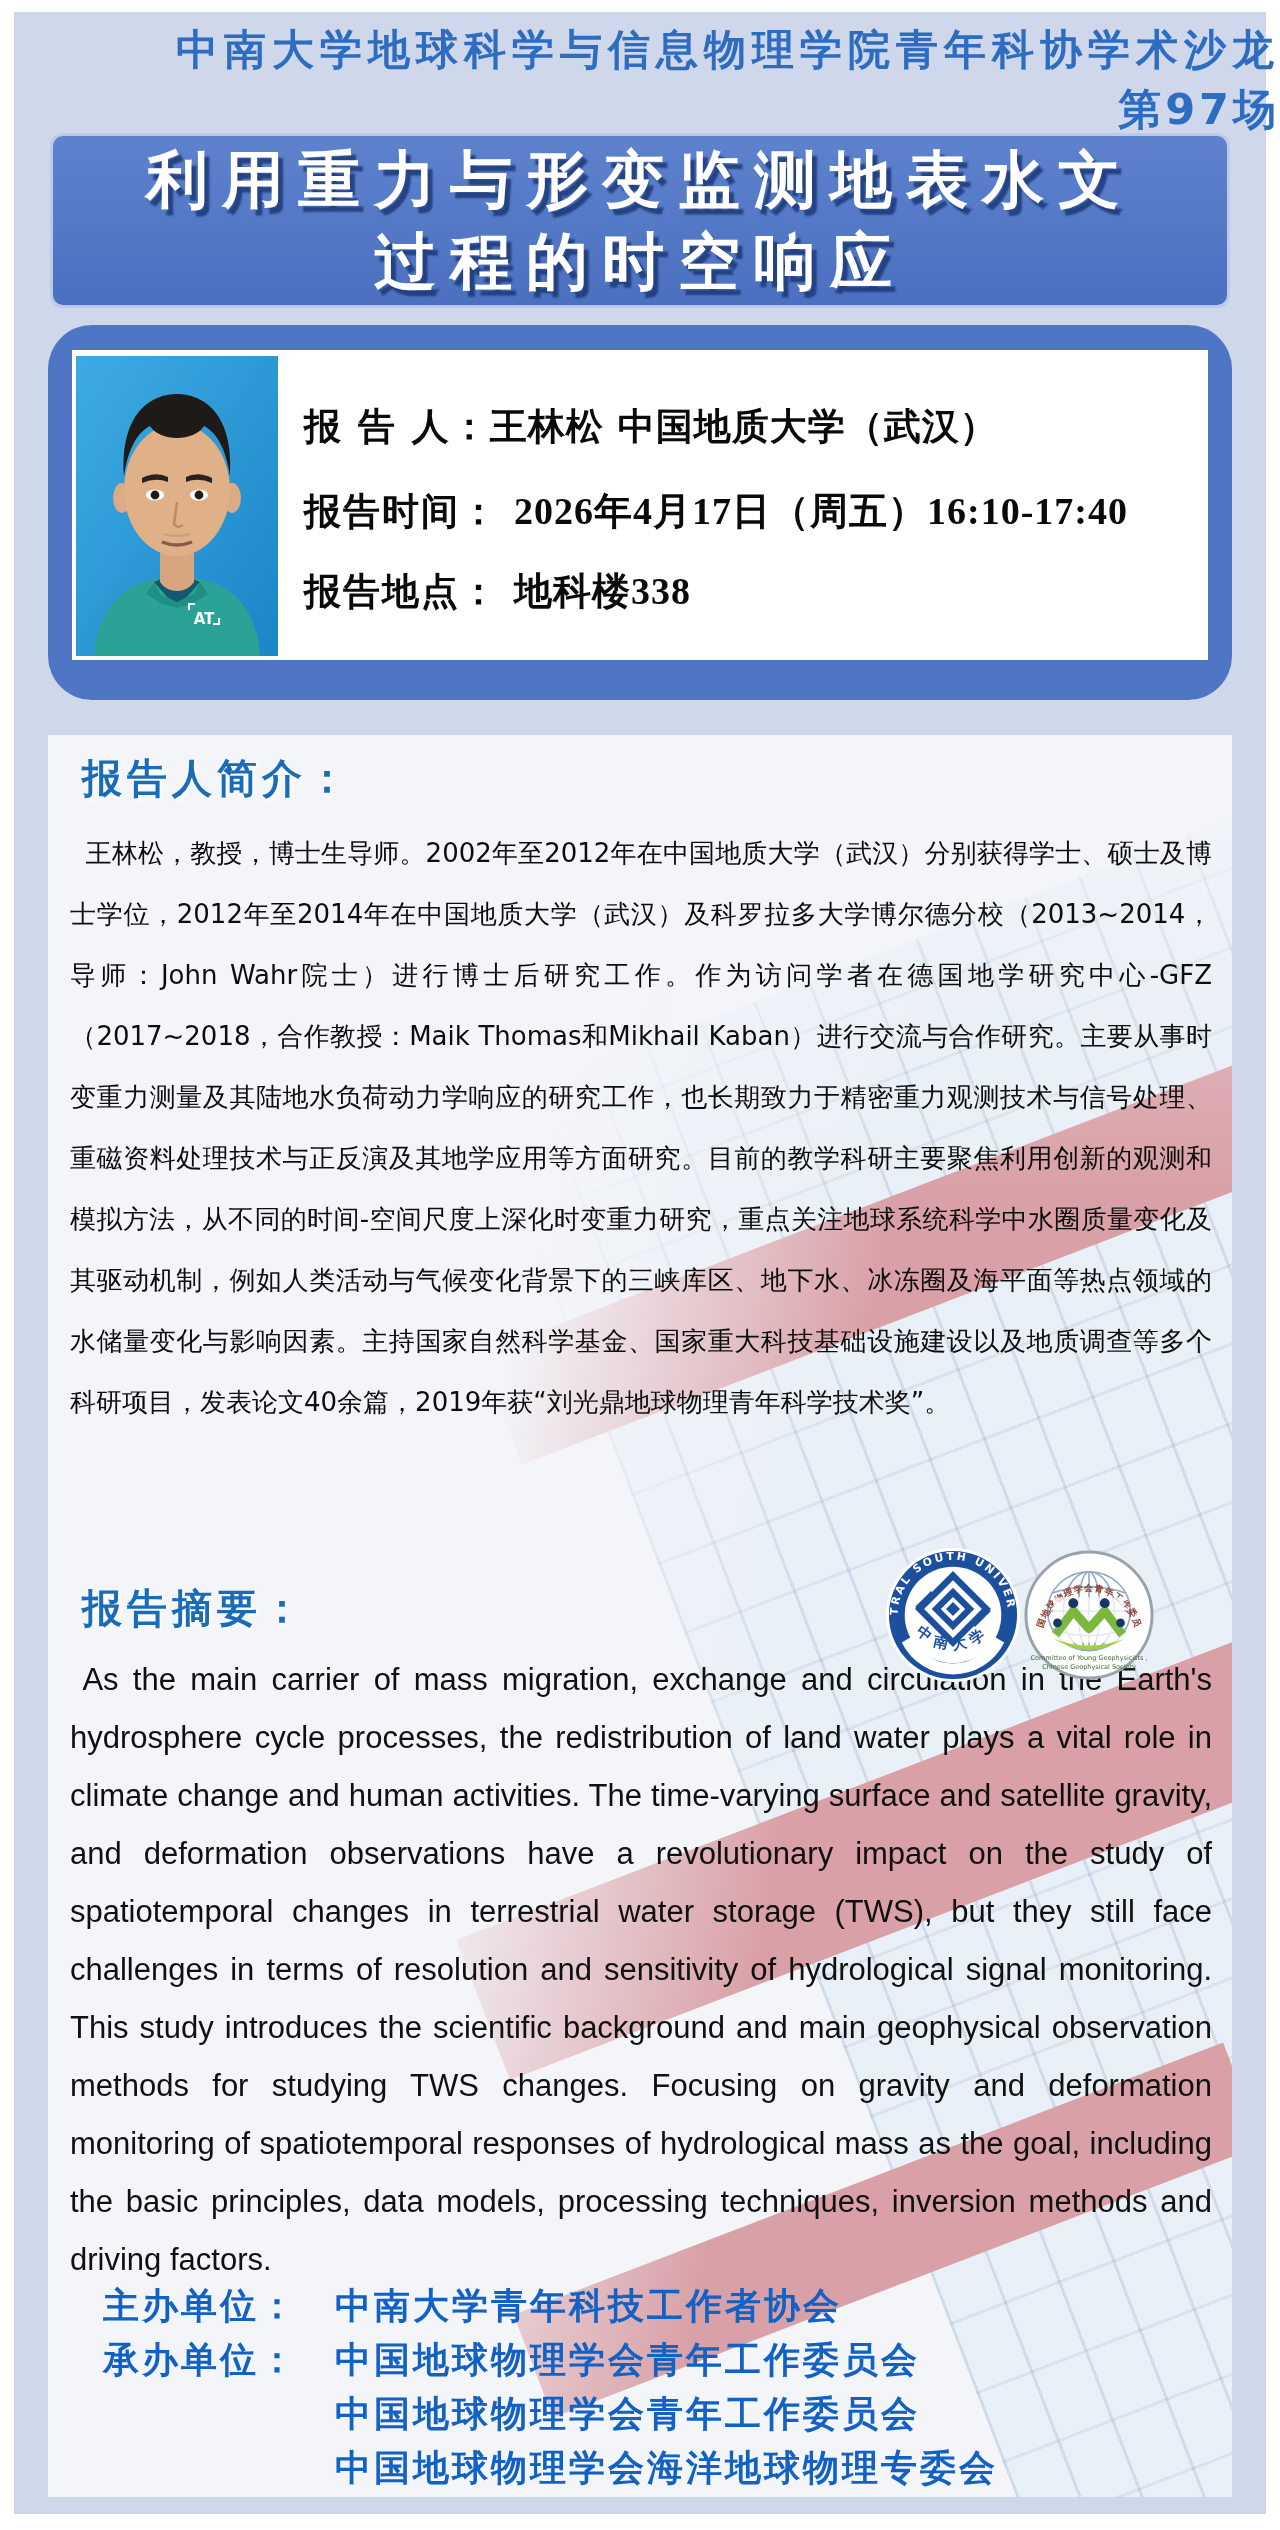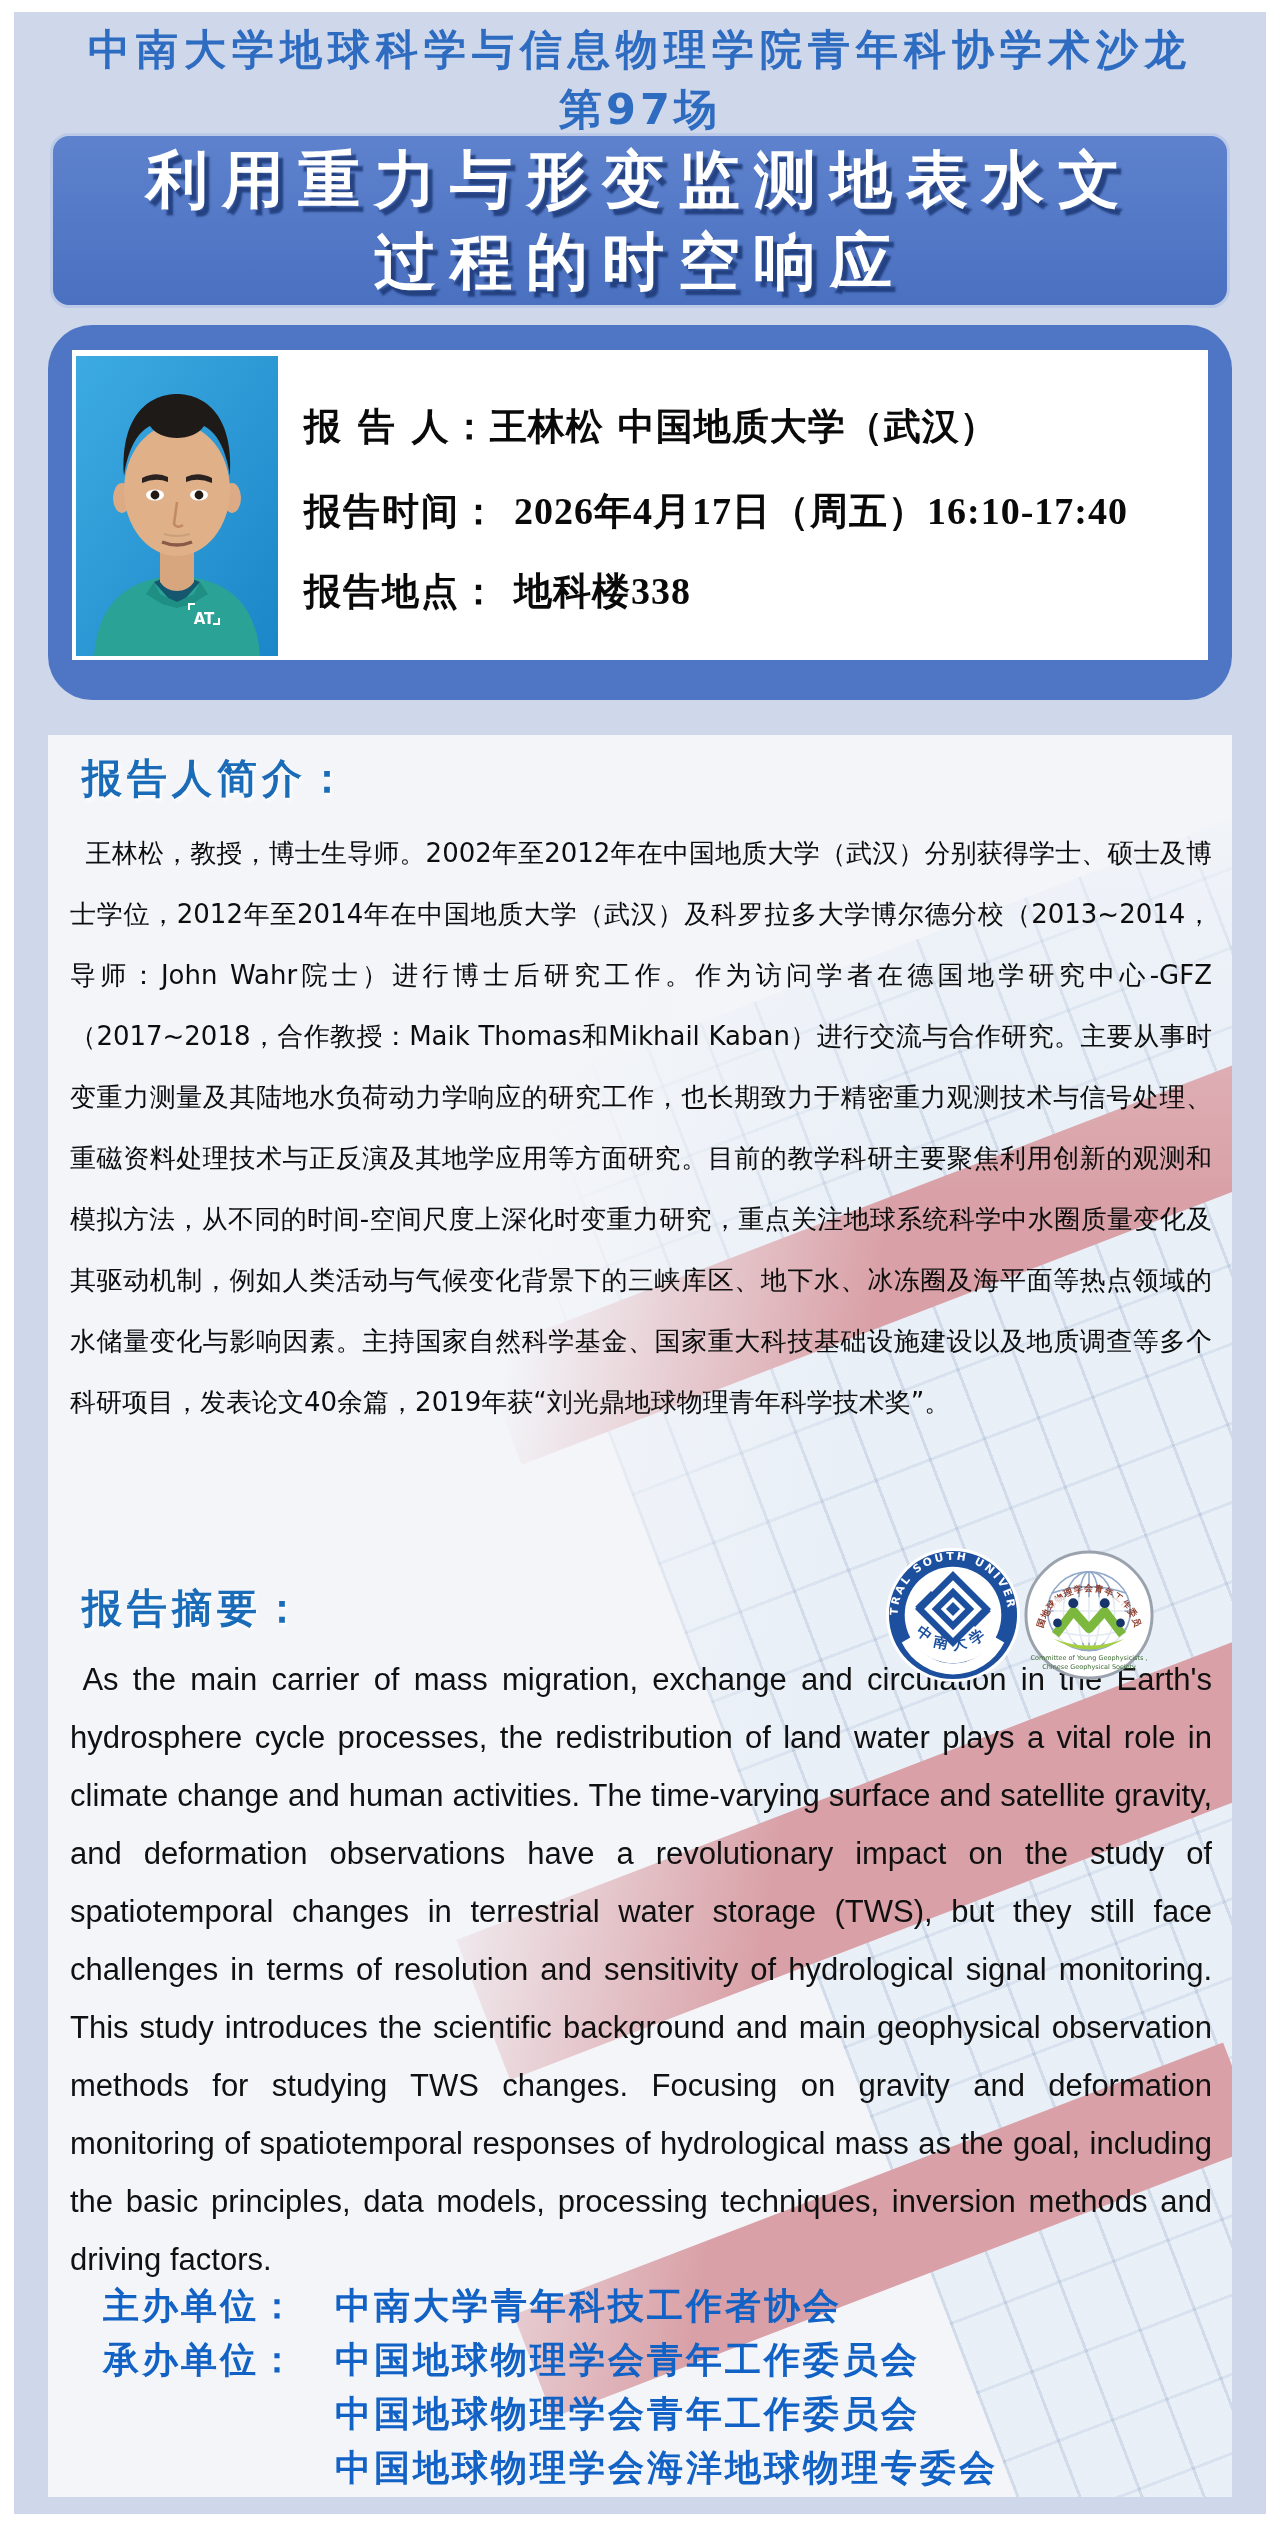"中南大学地球科学与信息物理学院青年科协学术沙龙" .hdr { text-align: center -> right }
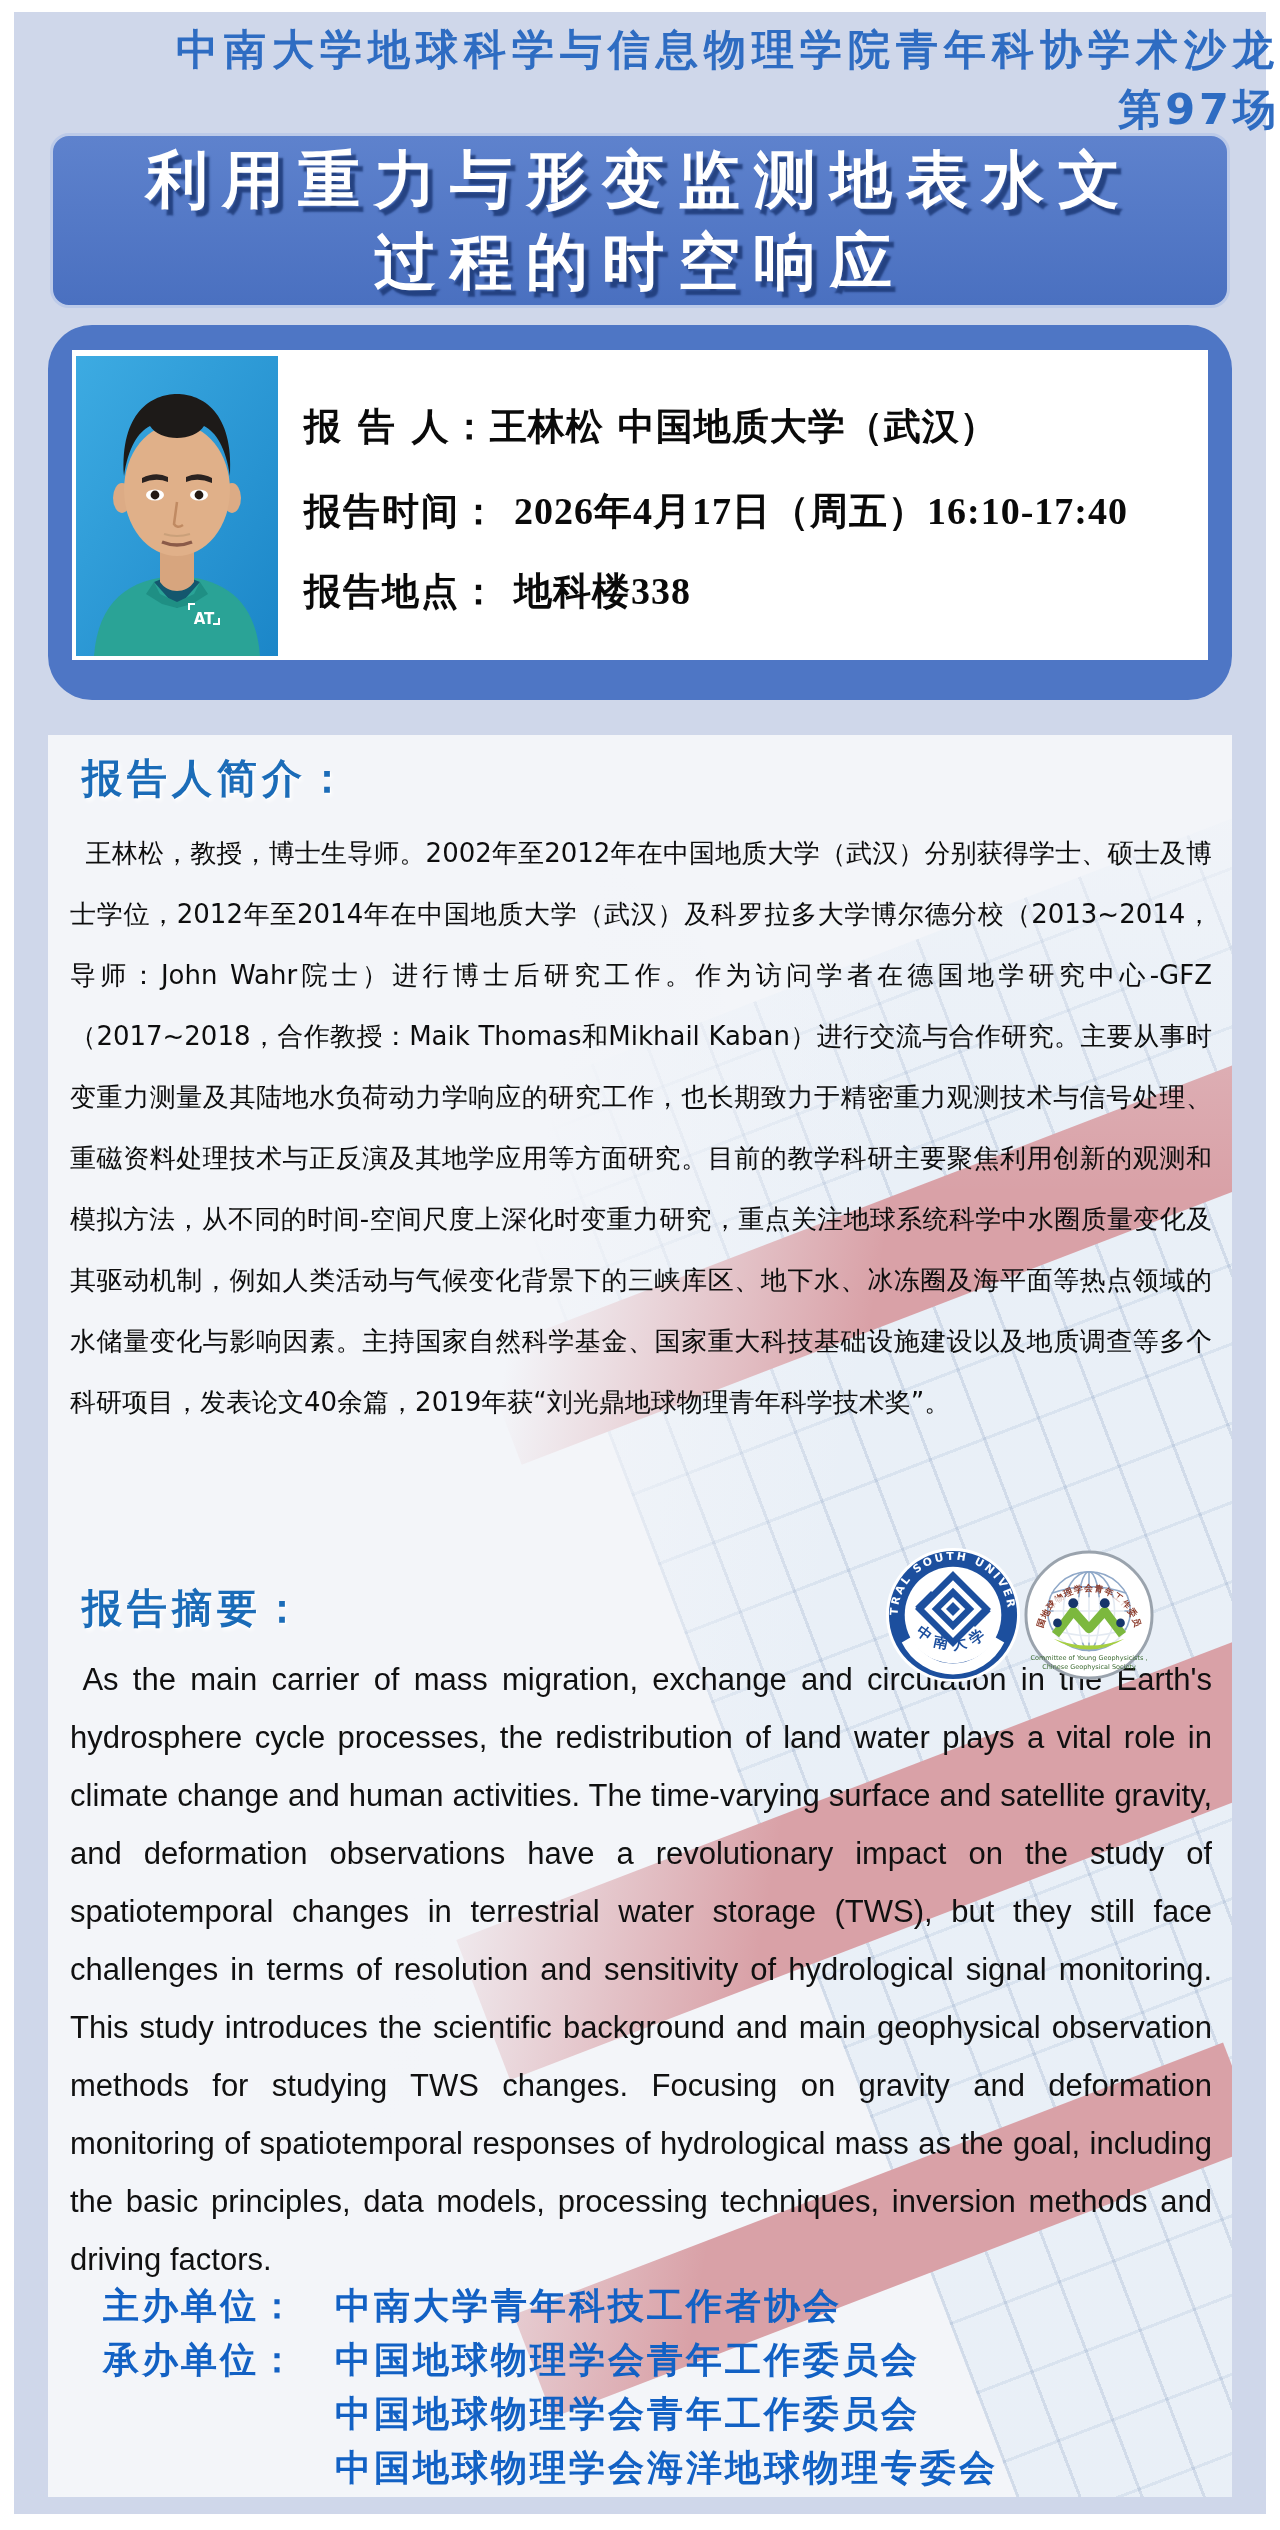"利用重力与形变监测地表水文" .banner { border-radius: 19px -> 13px }
